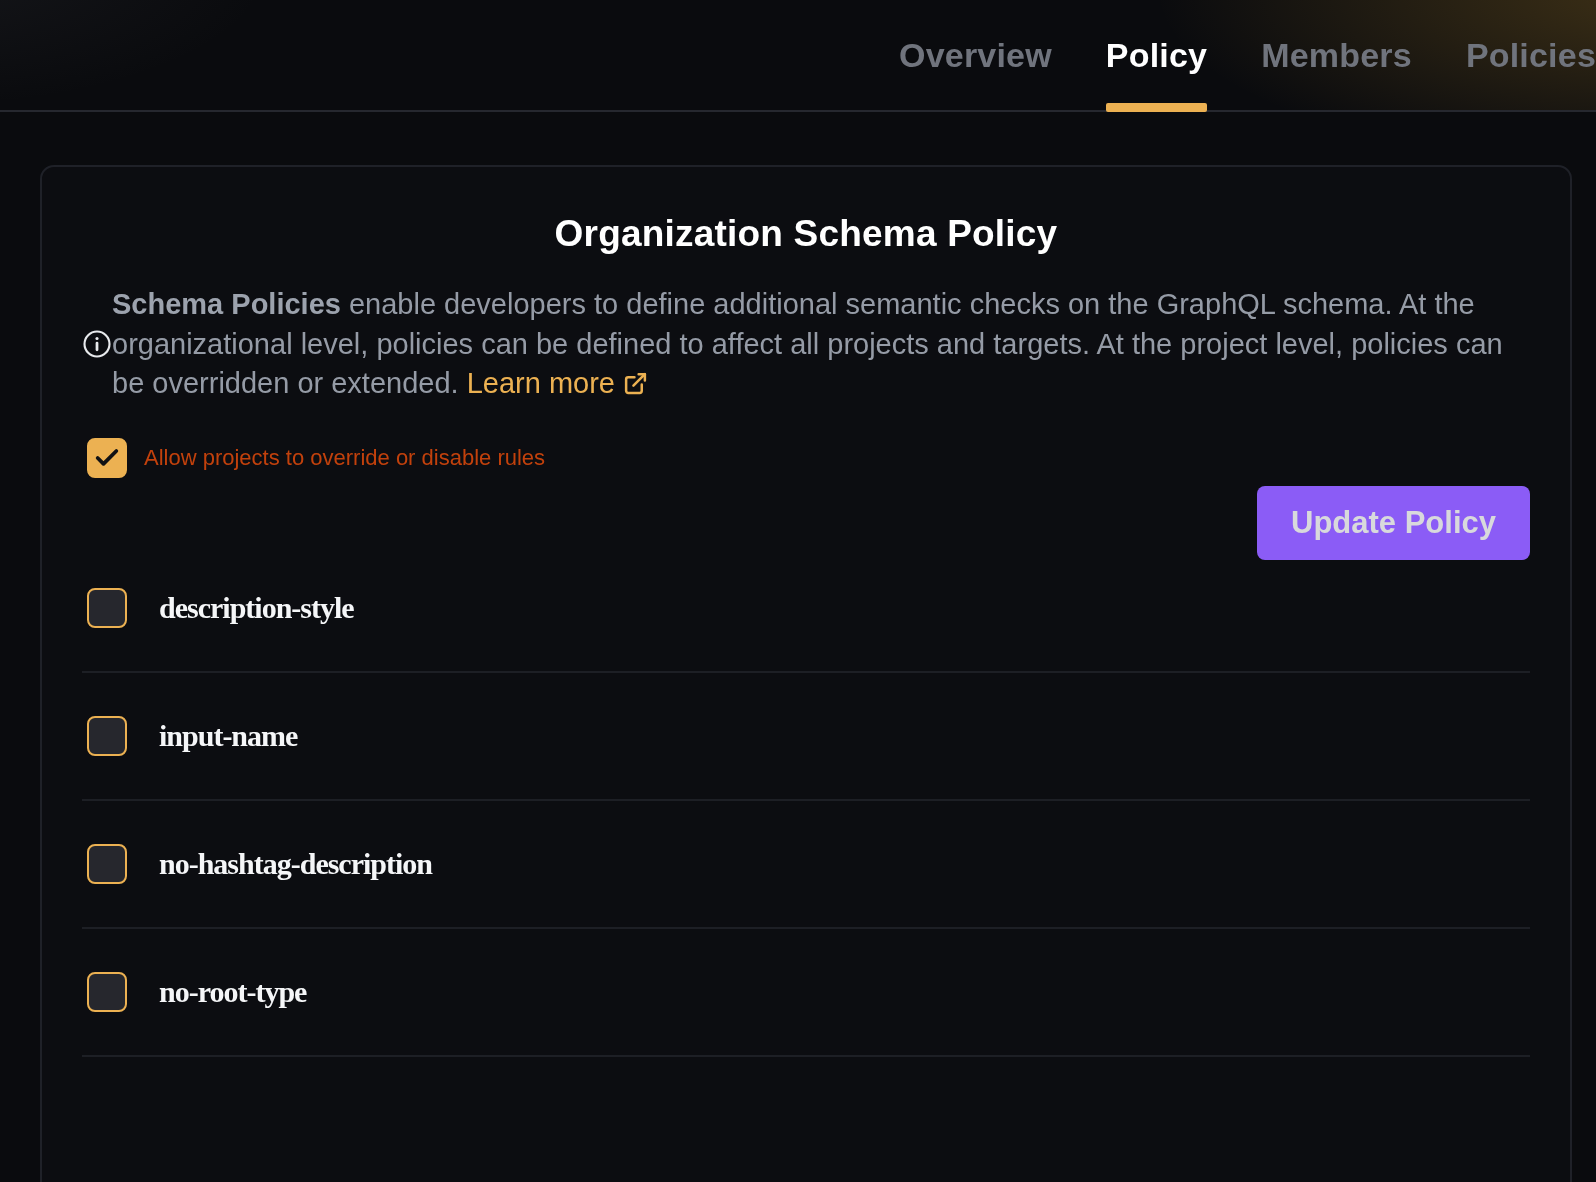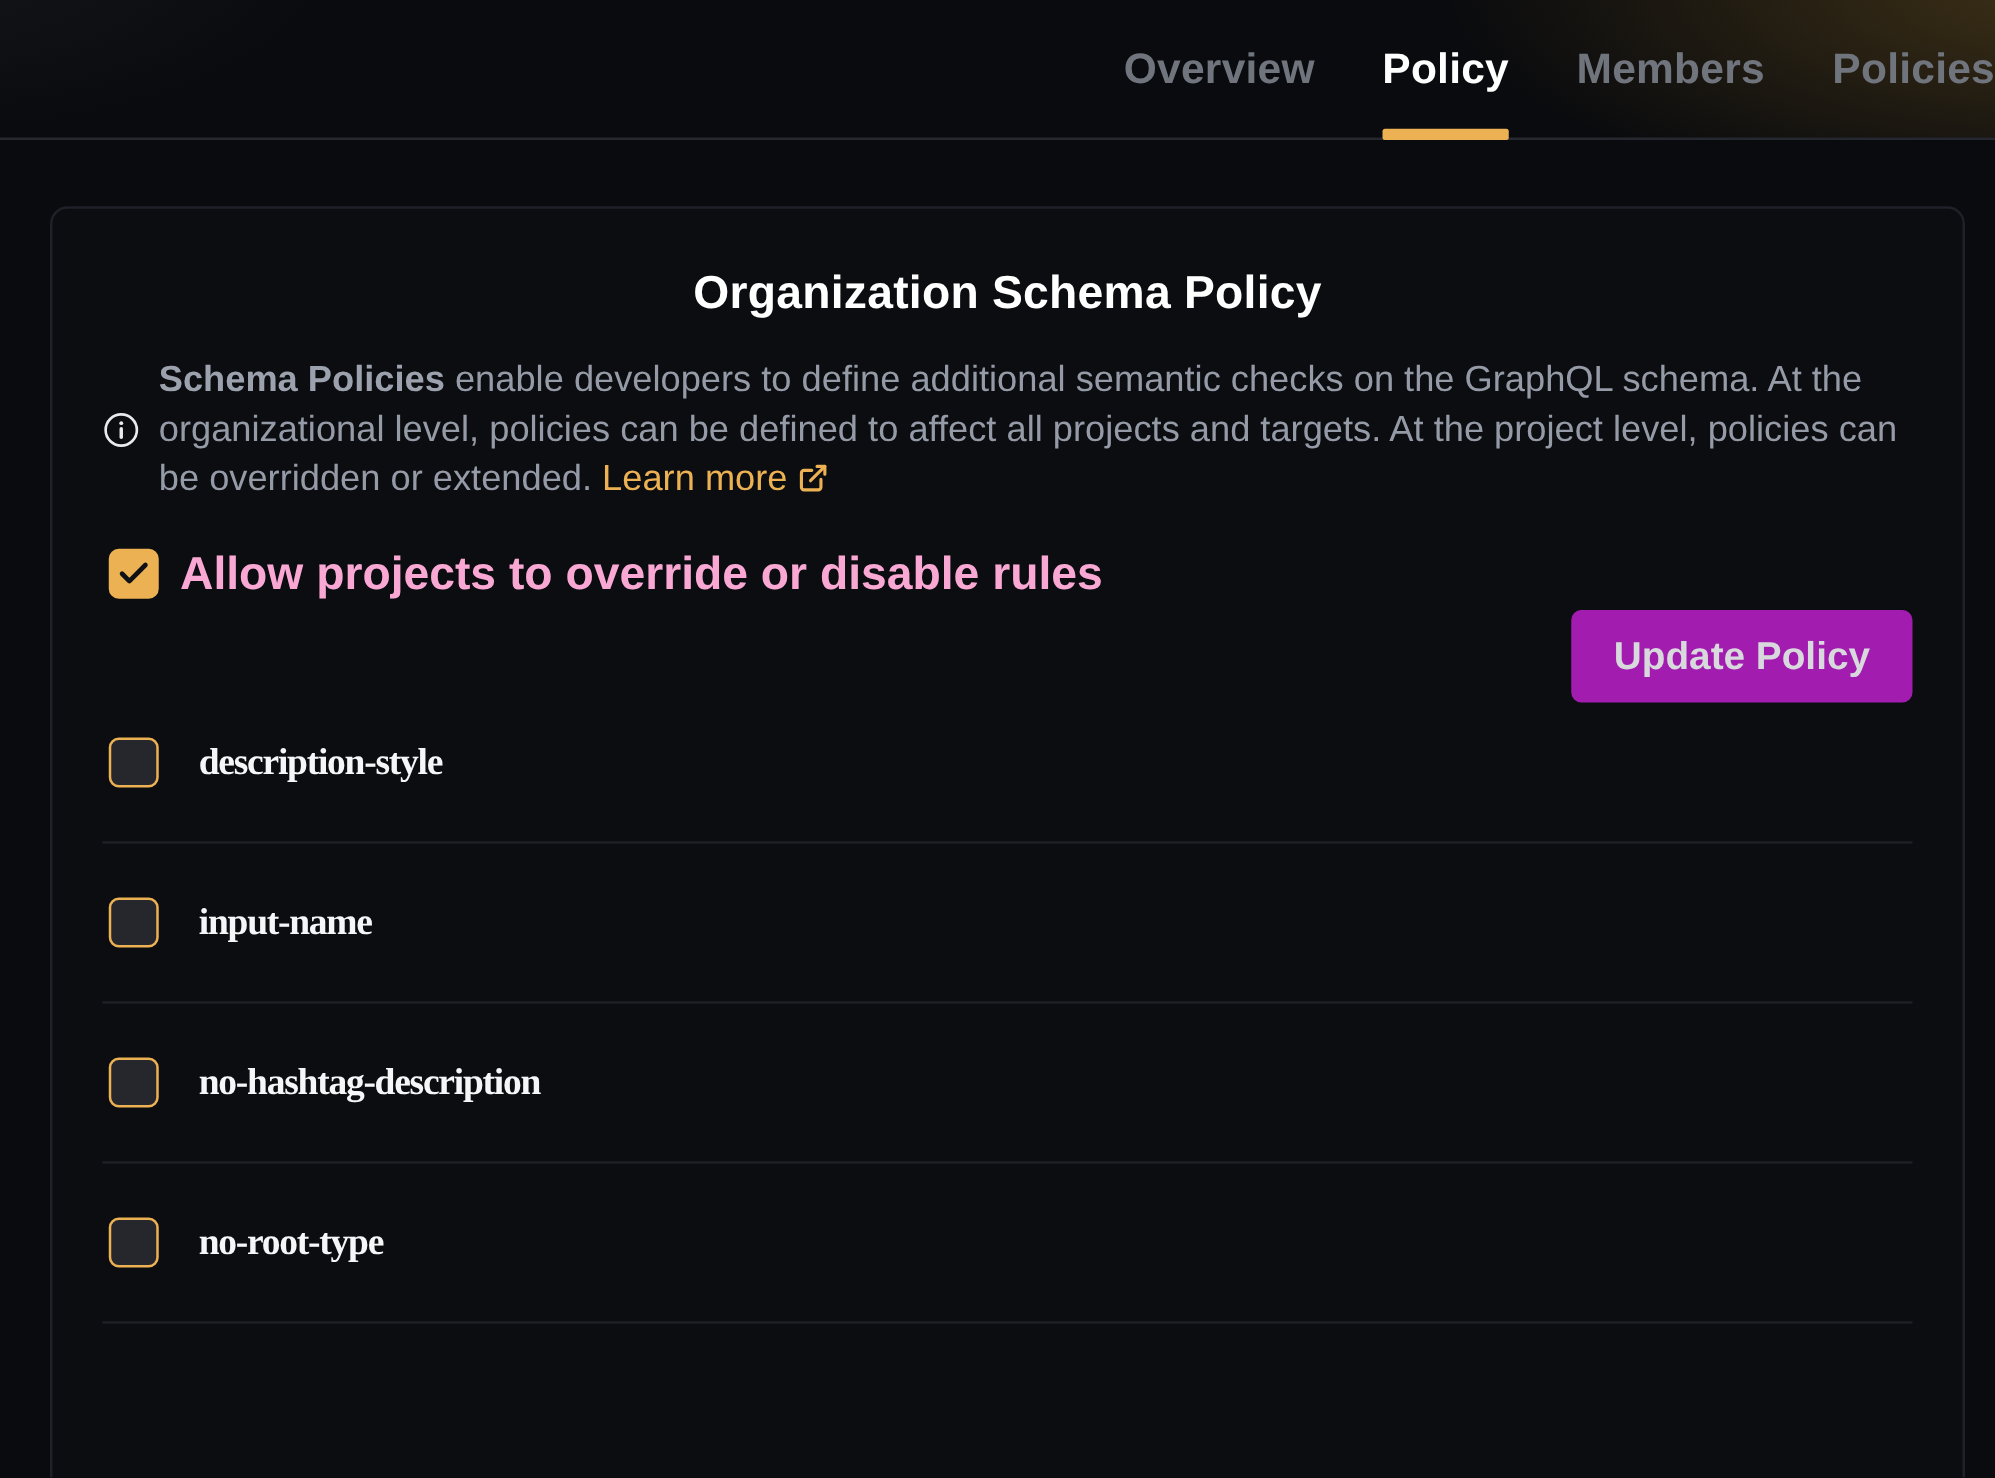"Schema Policies enable developers to" .info { gap: 15px -> none }
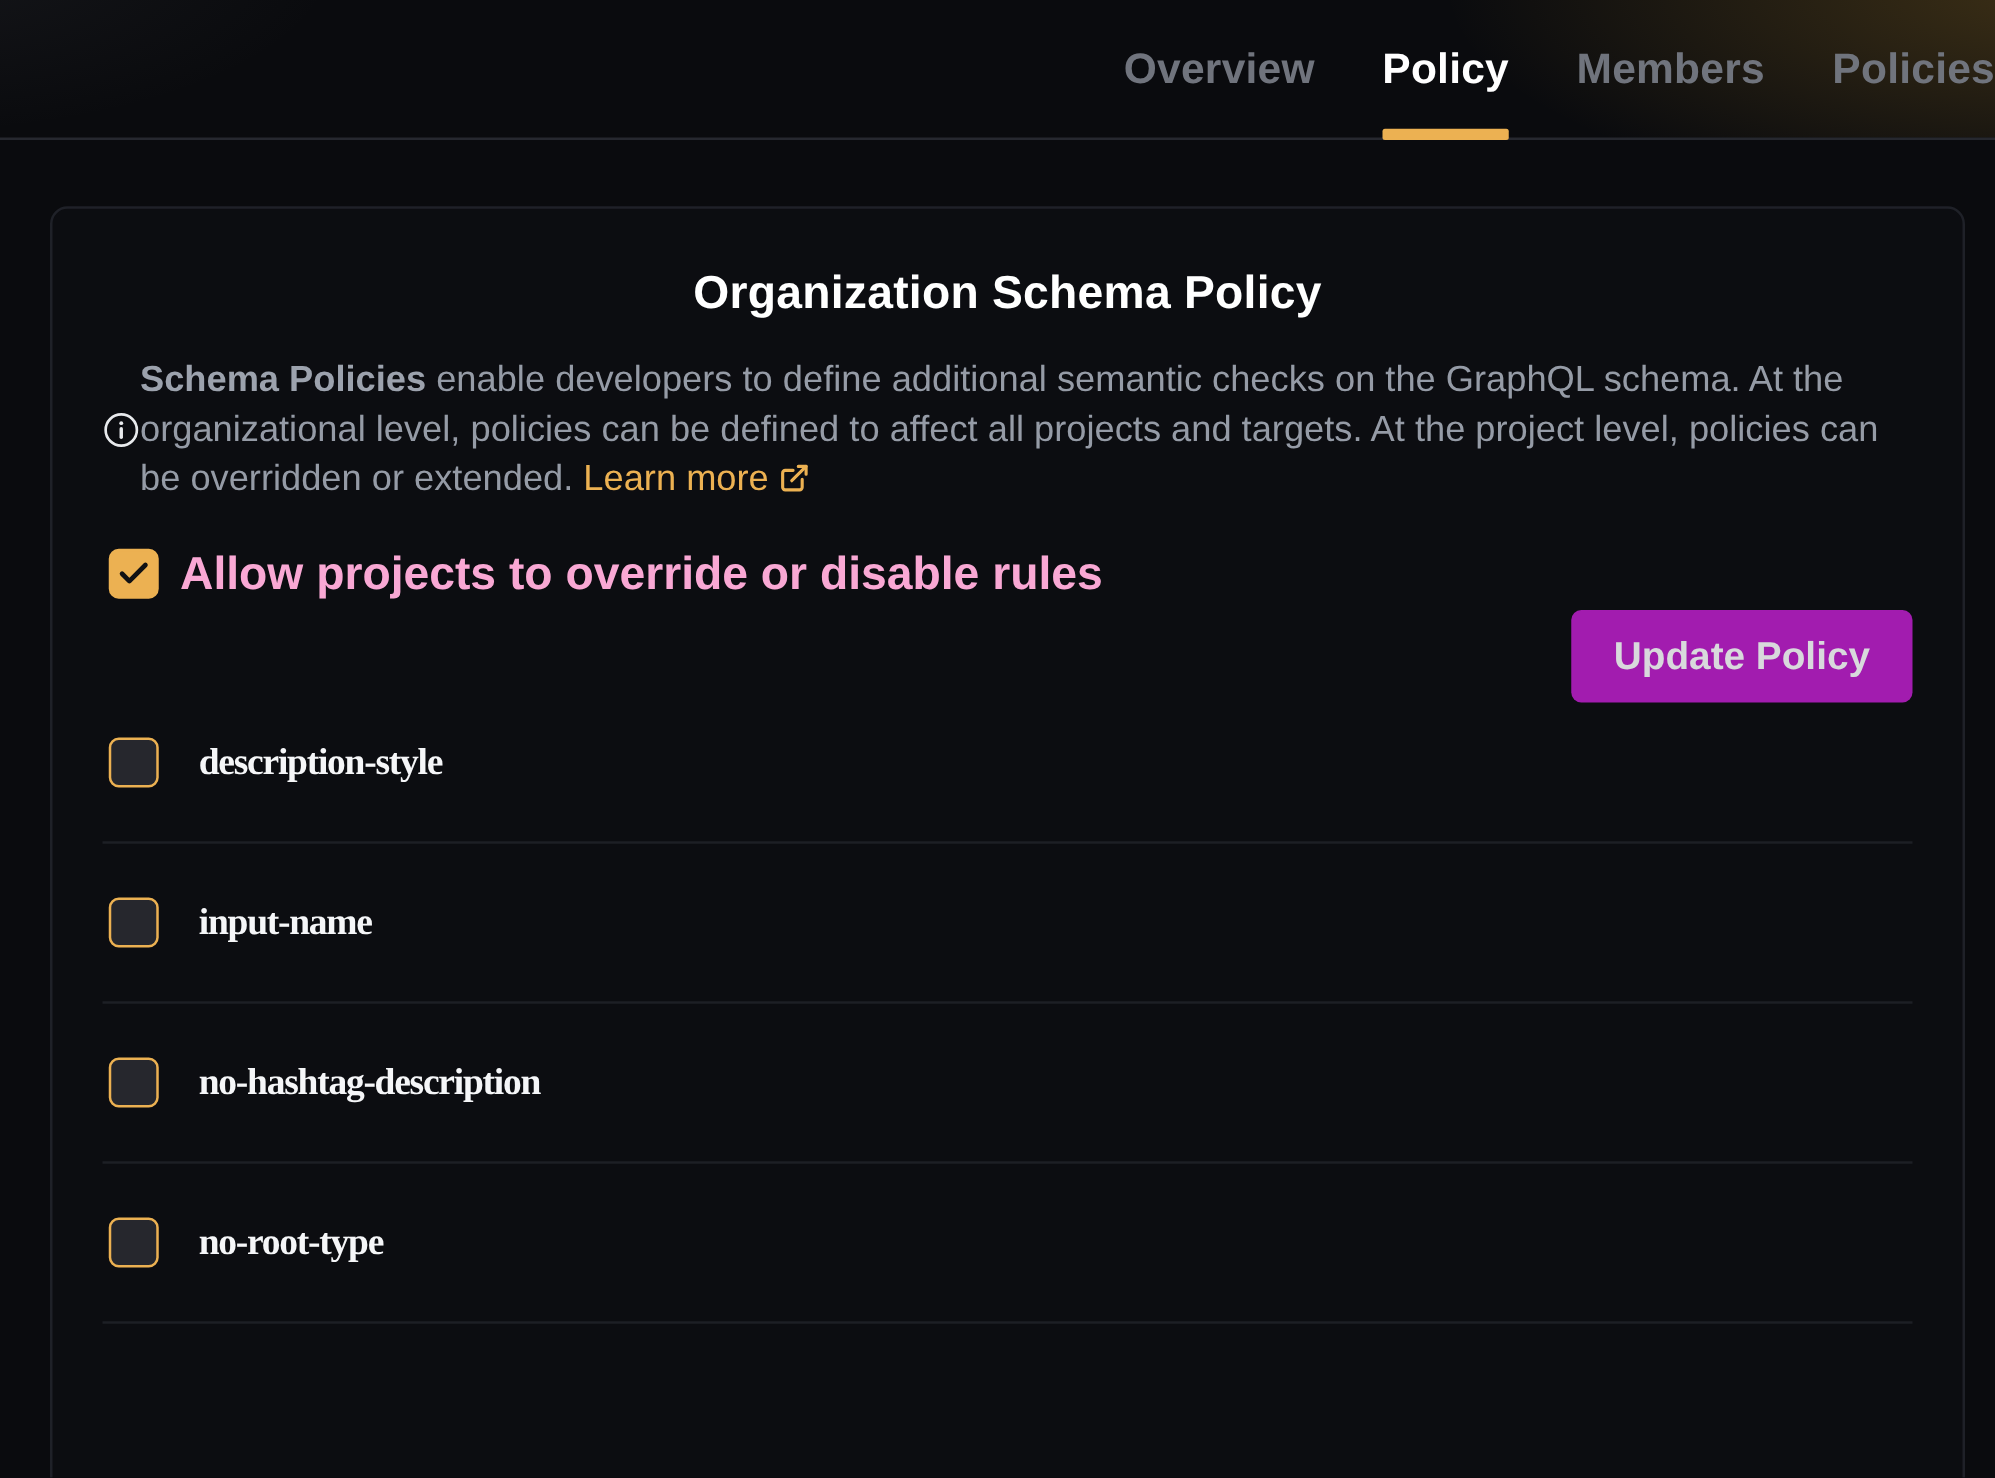"Allow projects to override or" .allow-label { color: #f9a8d4 -> #c2410c; font-size: 37px -> 22px; font-weight: bold -> none }
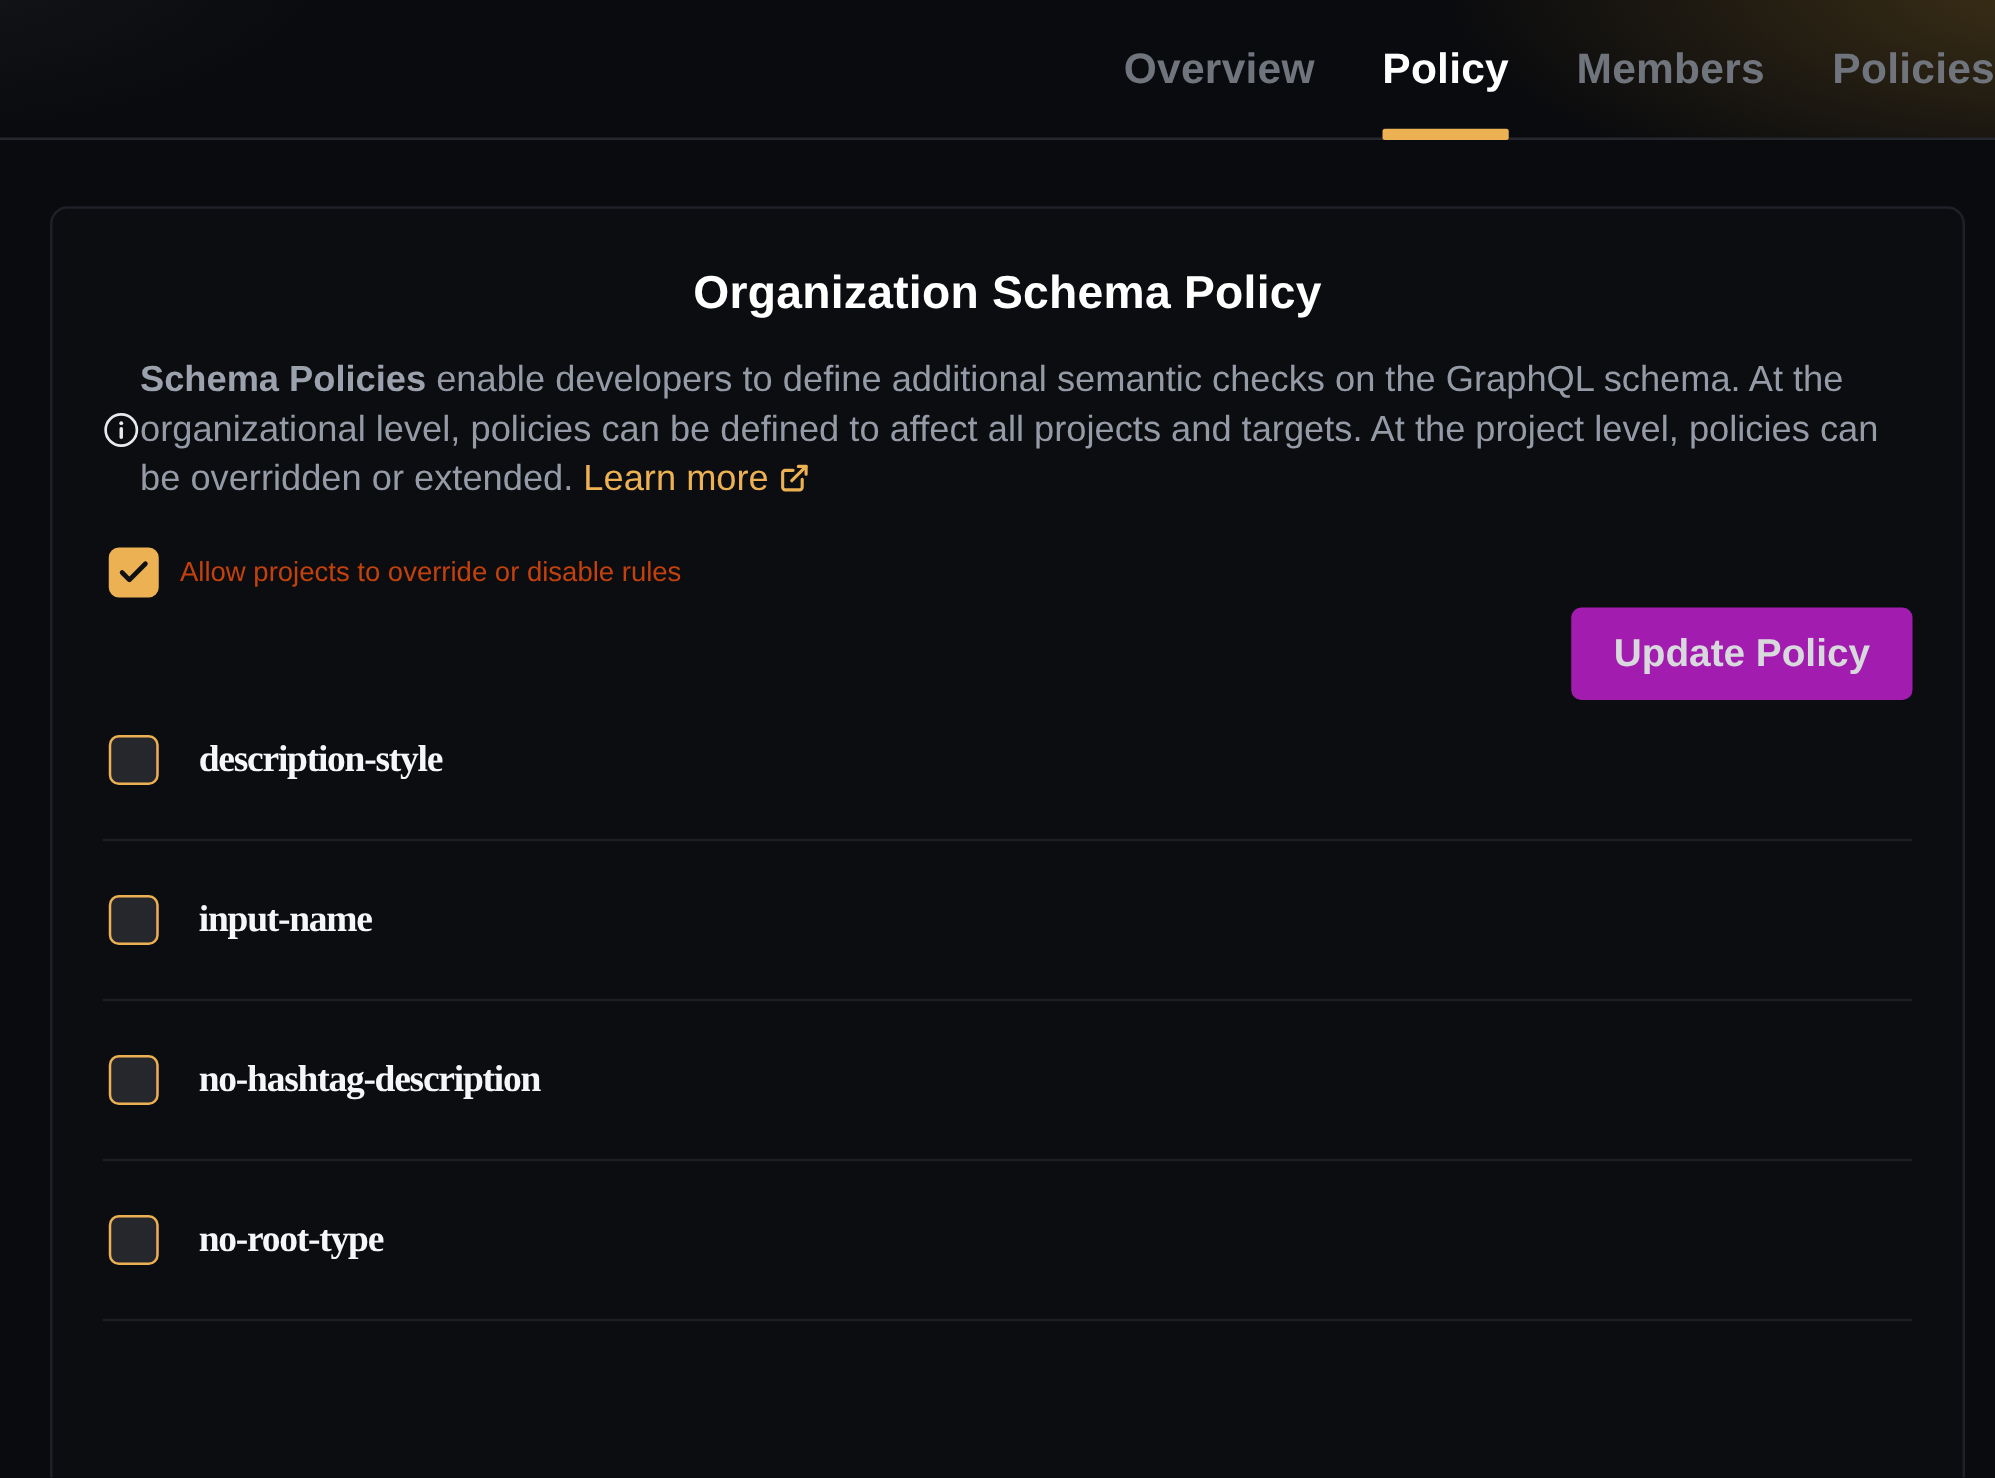"Update Policy" .update-btn { background: #a21caf -> #8b5cf6 }
